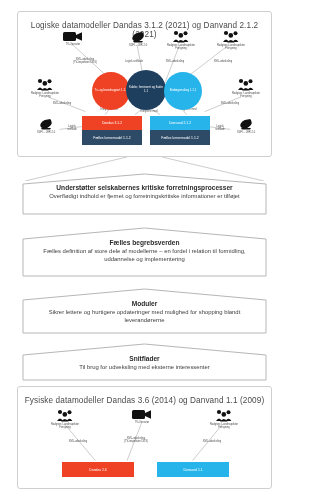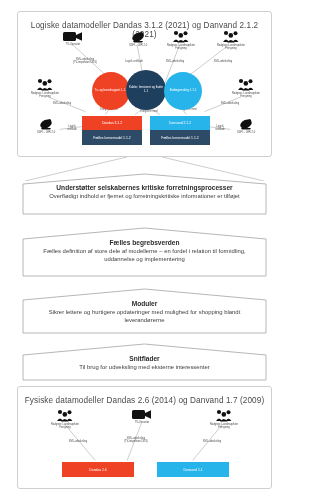"Fysiske datamodeller Dandas 2.6 (2014)" div.panel-title { text: 2.6 (2014) og Danvand 1.7 -> 3.6 (2014) og Danvand 1.1 }
